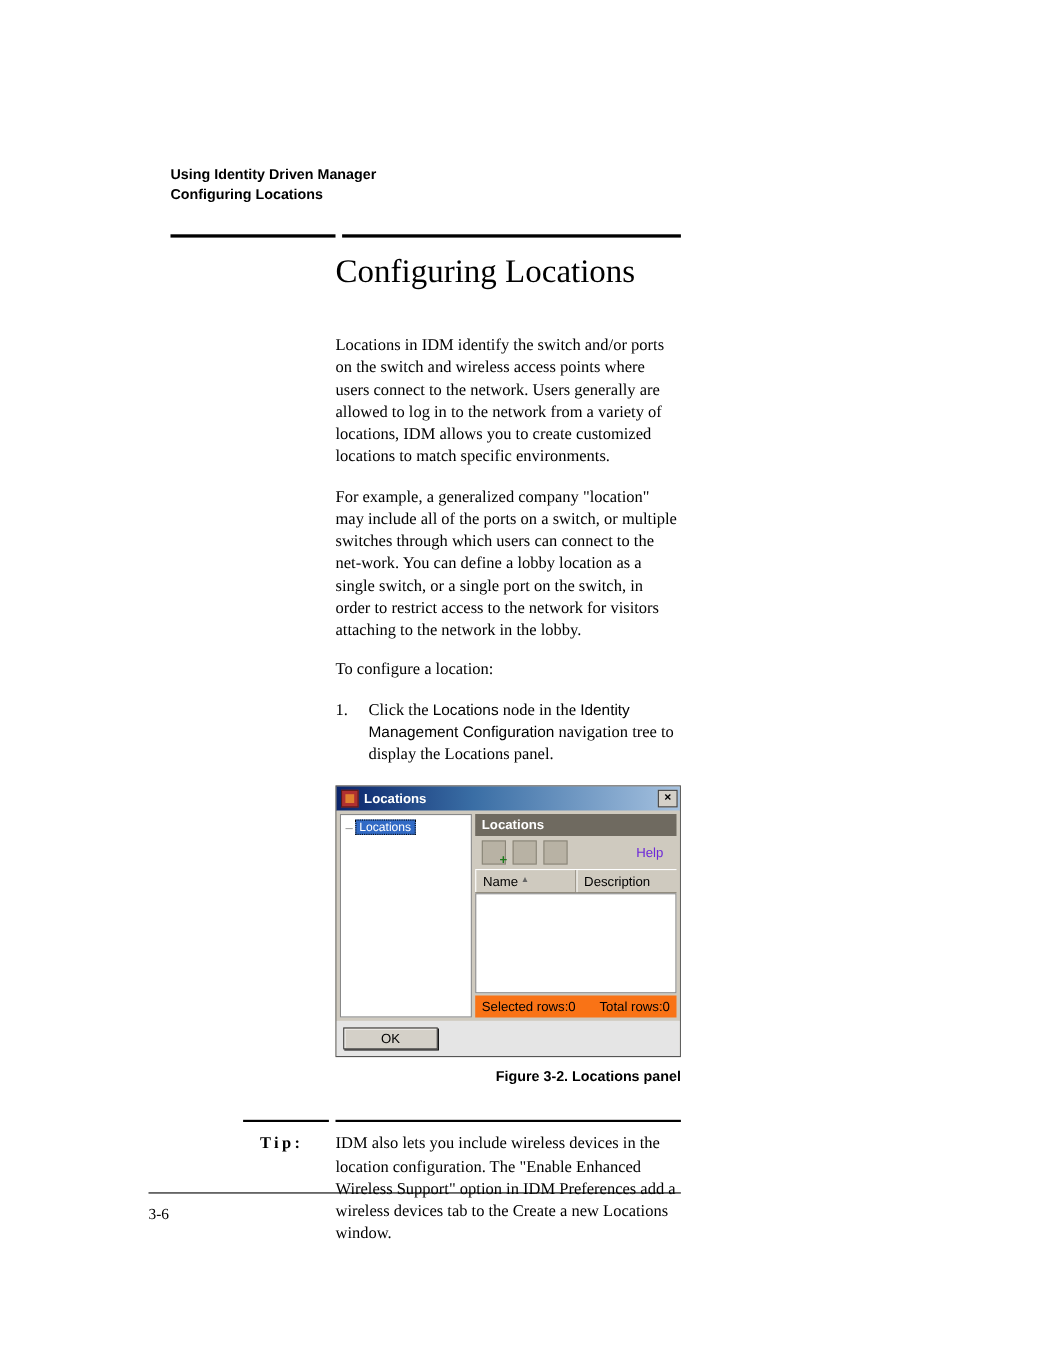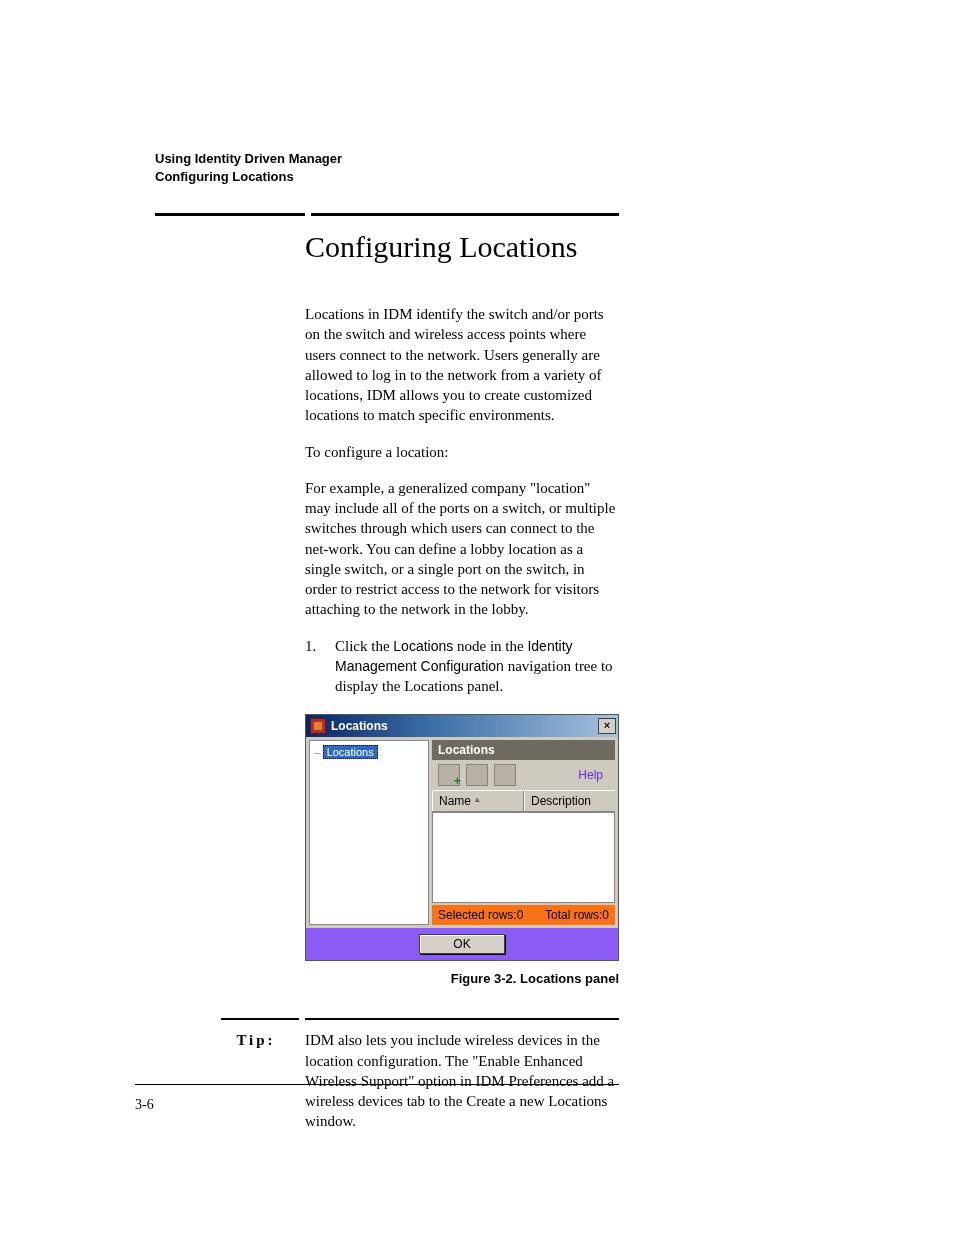"To configure a location:" p.body { order: before "For example, a generalized company" -> after "For example, a generalized company" }
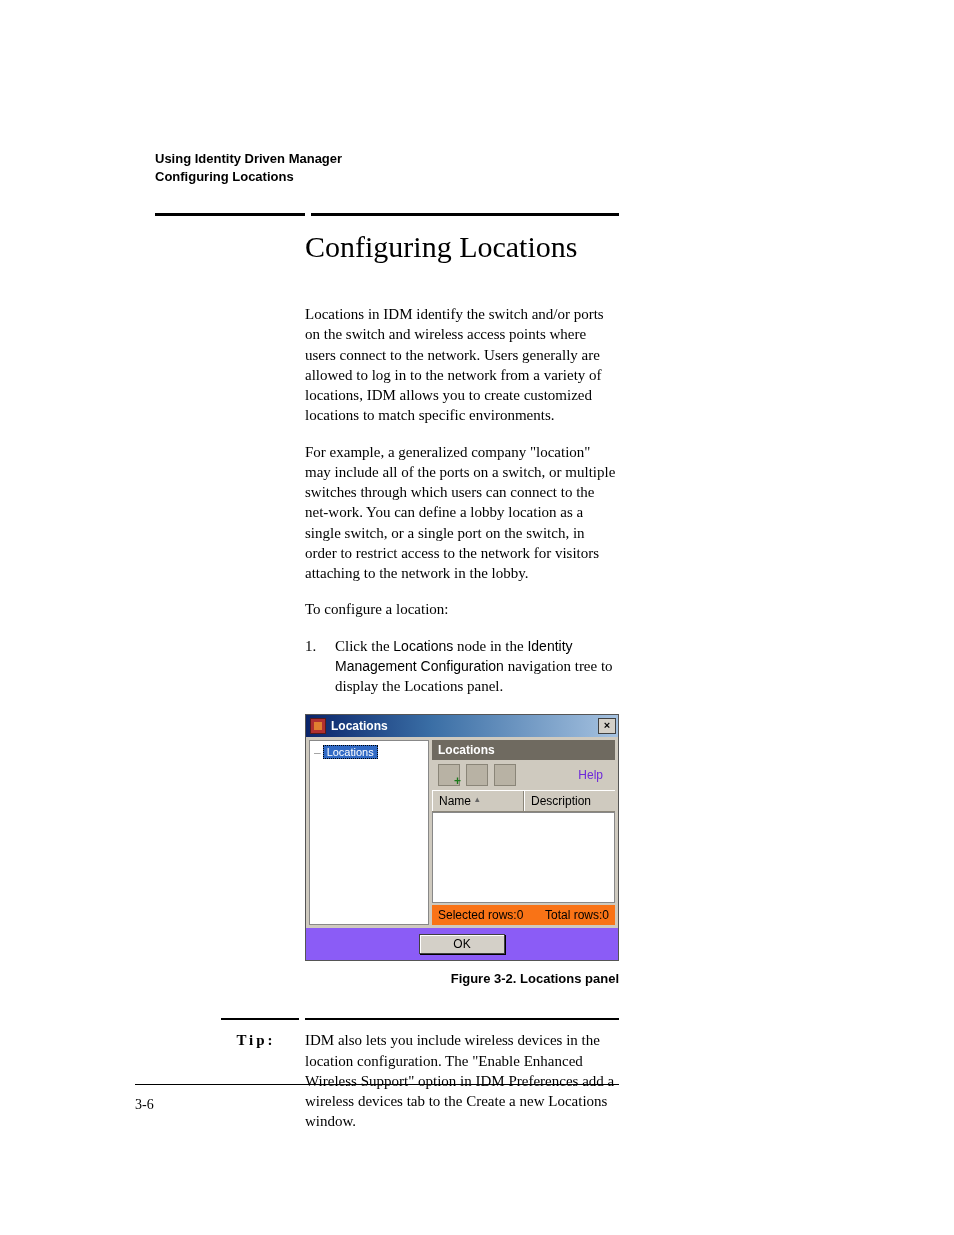"OK" .panel-footer { background: #8b5cf6 -> #e5e5e5; justify-content: center -> flex-start }
